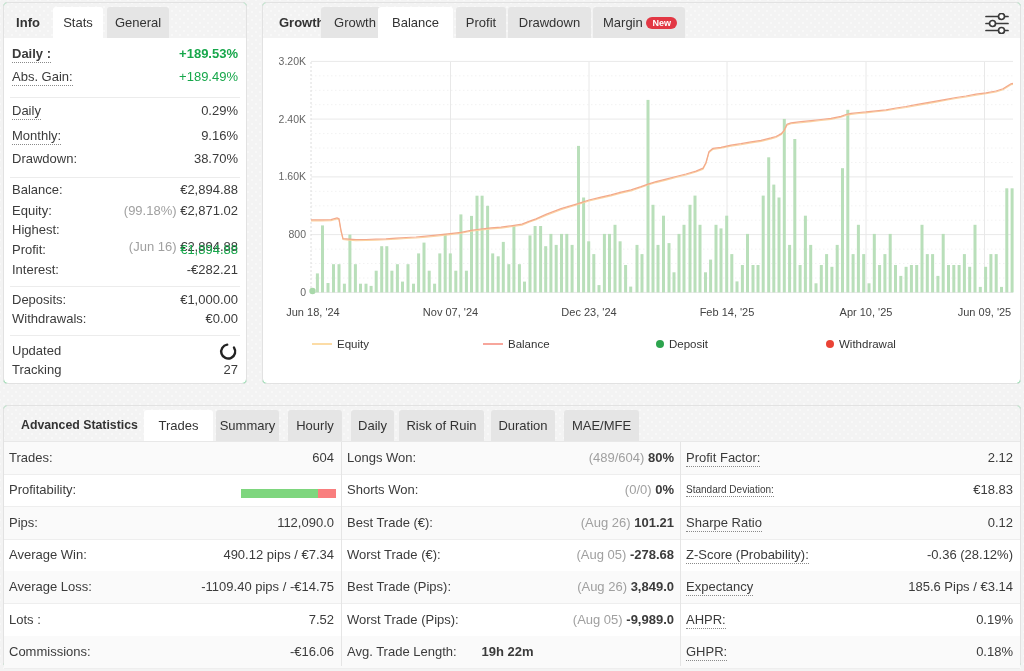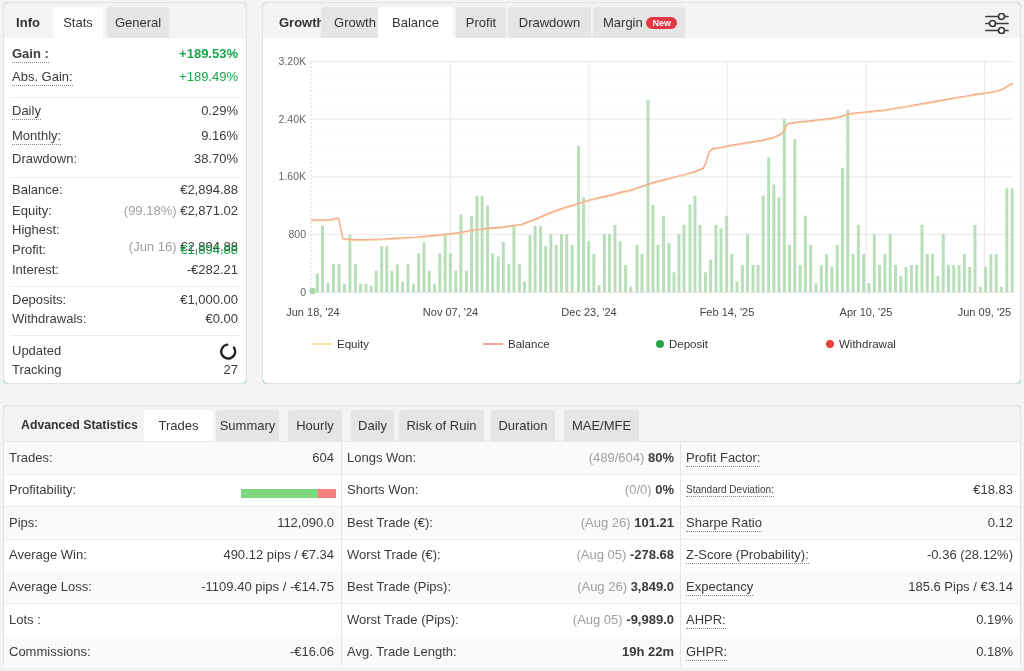"Gain :" span.du { text: Gain -> Daily }
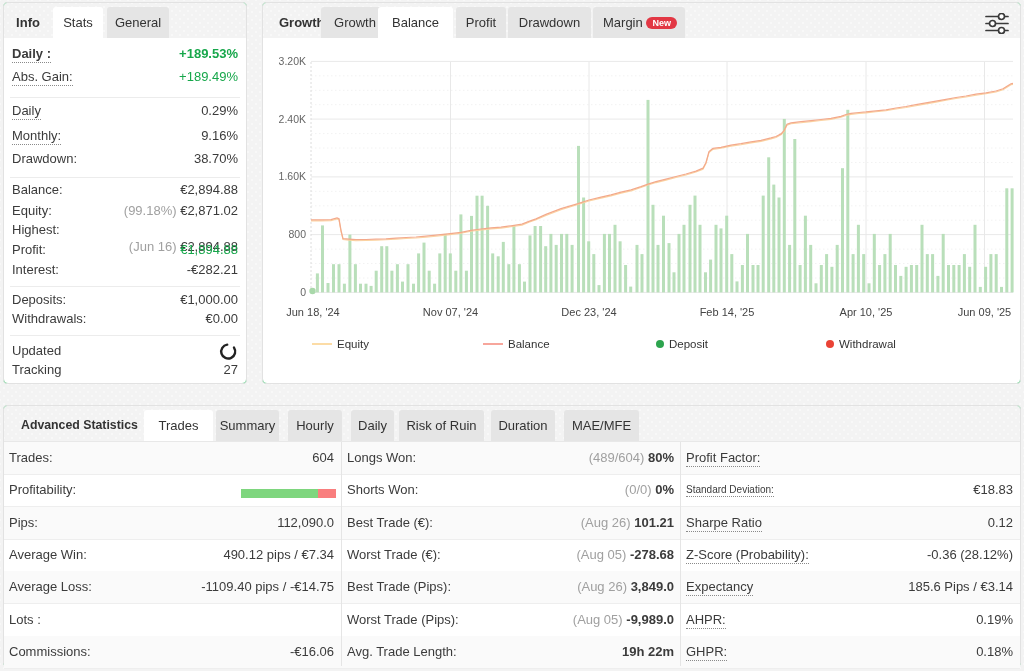"2.12" div { html: none -> <div>2.12</div> }
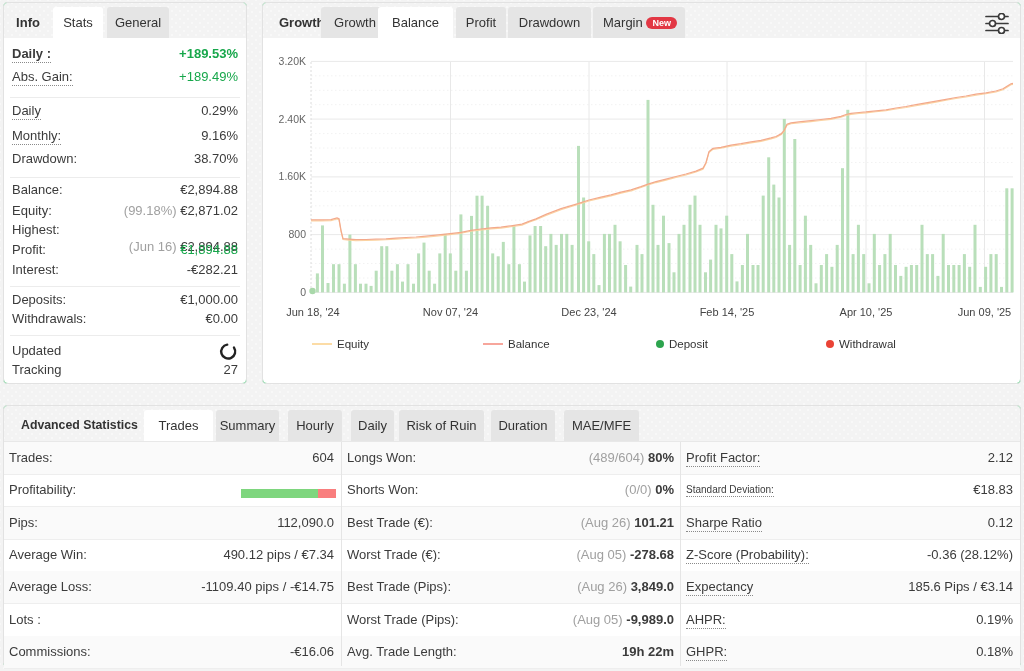"7.52" div { html: none -> <div>7.52</div> }
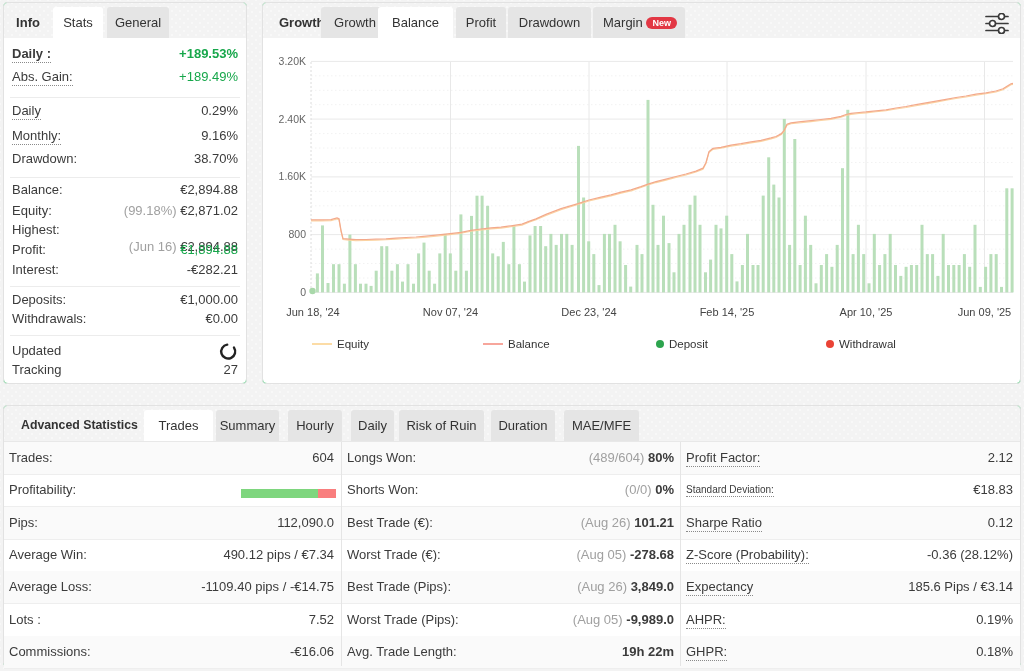"19h 22m" div { text-align: right -> center }
